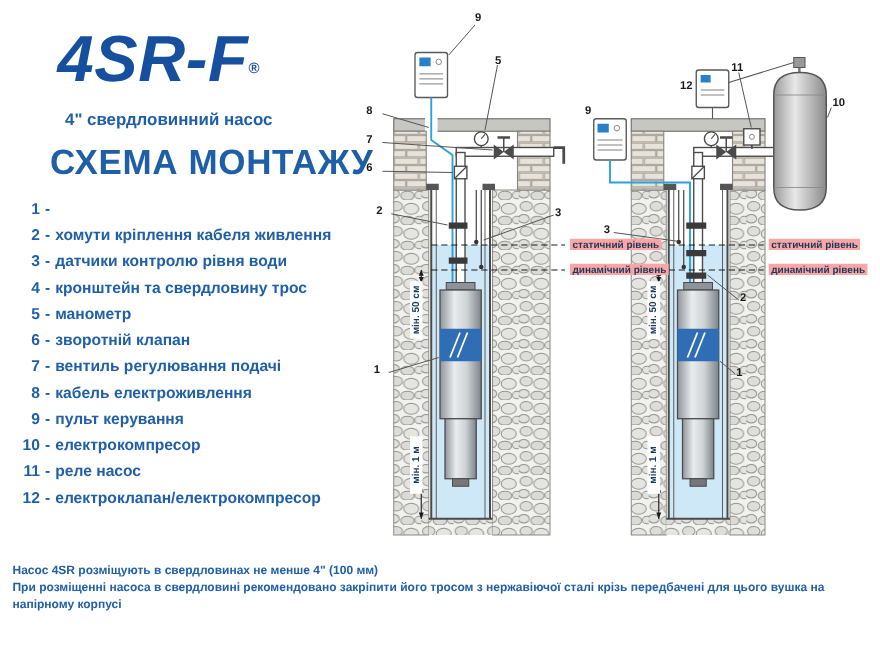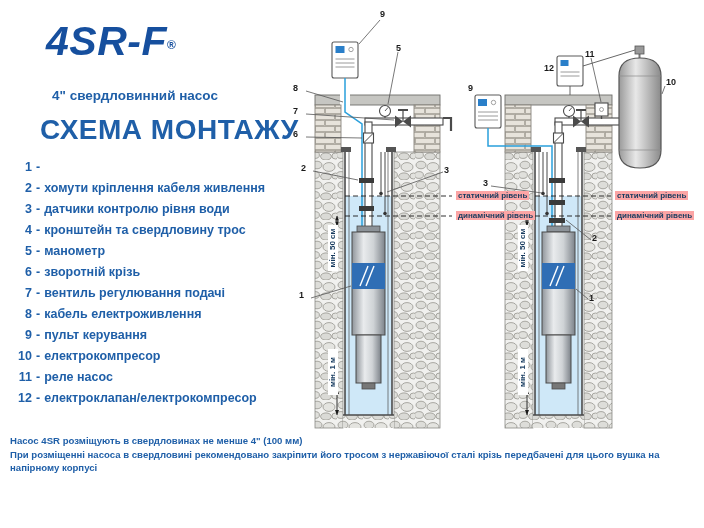"4SR-F" .logo { font-size: 41px -> 52px }
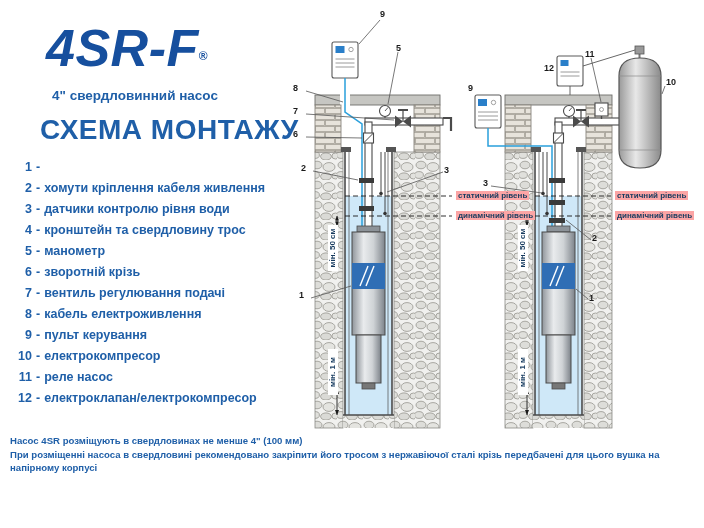"зворотній крізь" span.llabel { text: крізь -> клапан }
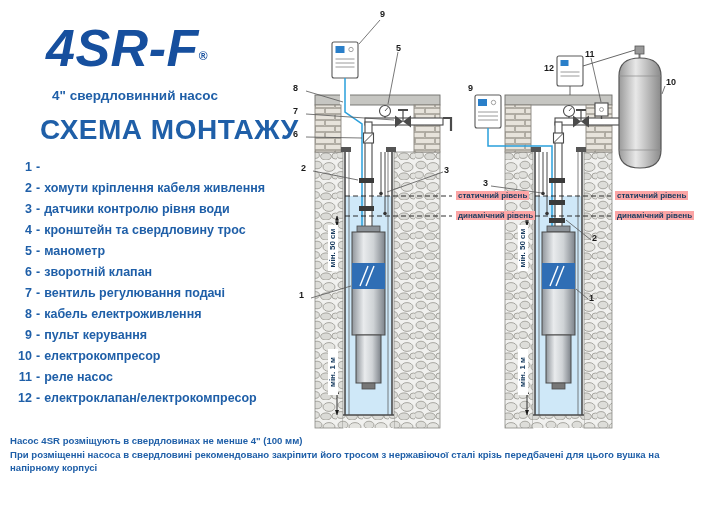"Насос 4SR розміщують в свердловинах" .notes { top: 435px -> 451px }
